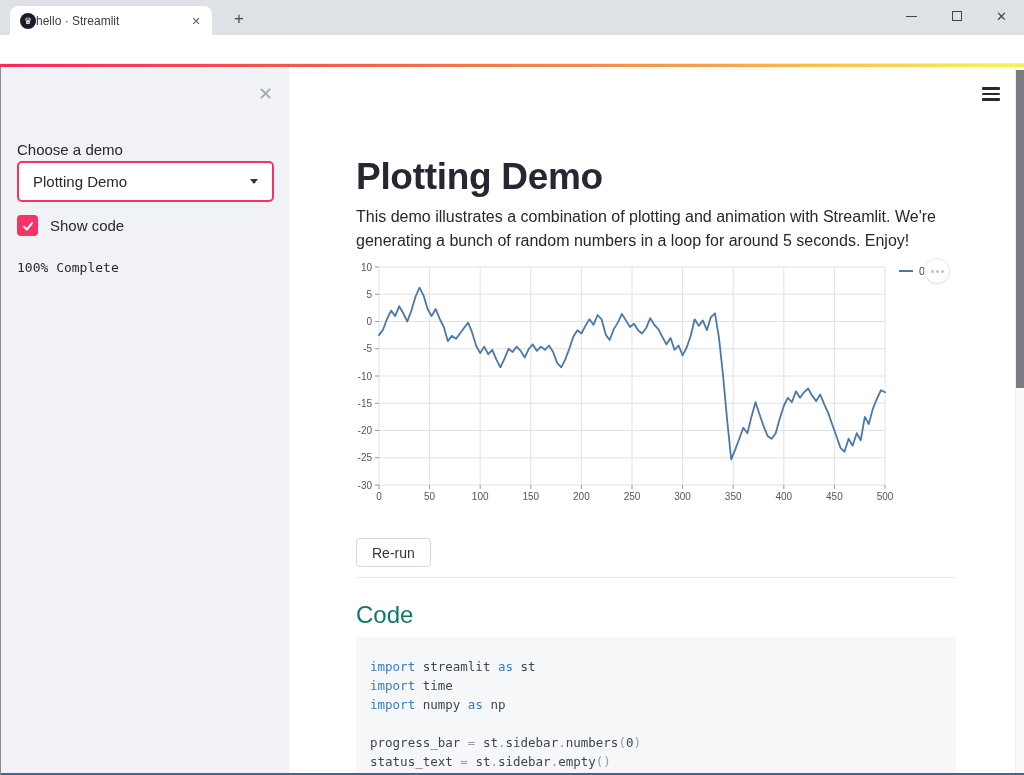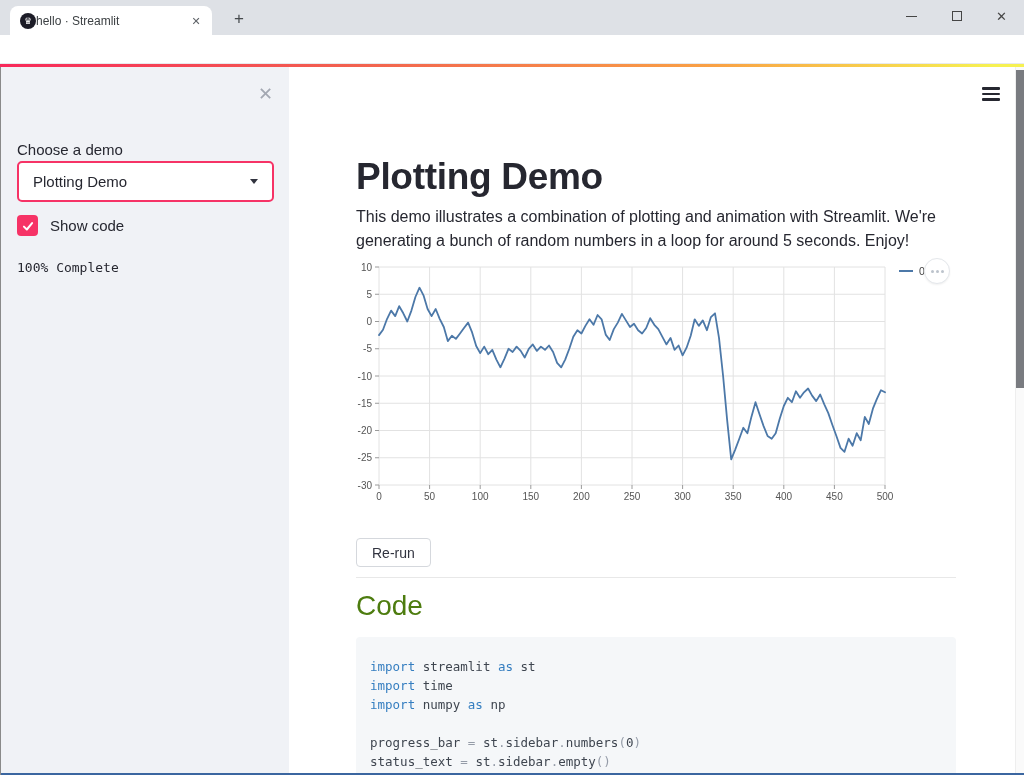"Code" .h2 { color: #4d7c0f -> #0f766e; font-size: 28px -> 24px; top: 523px -> 534px }
